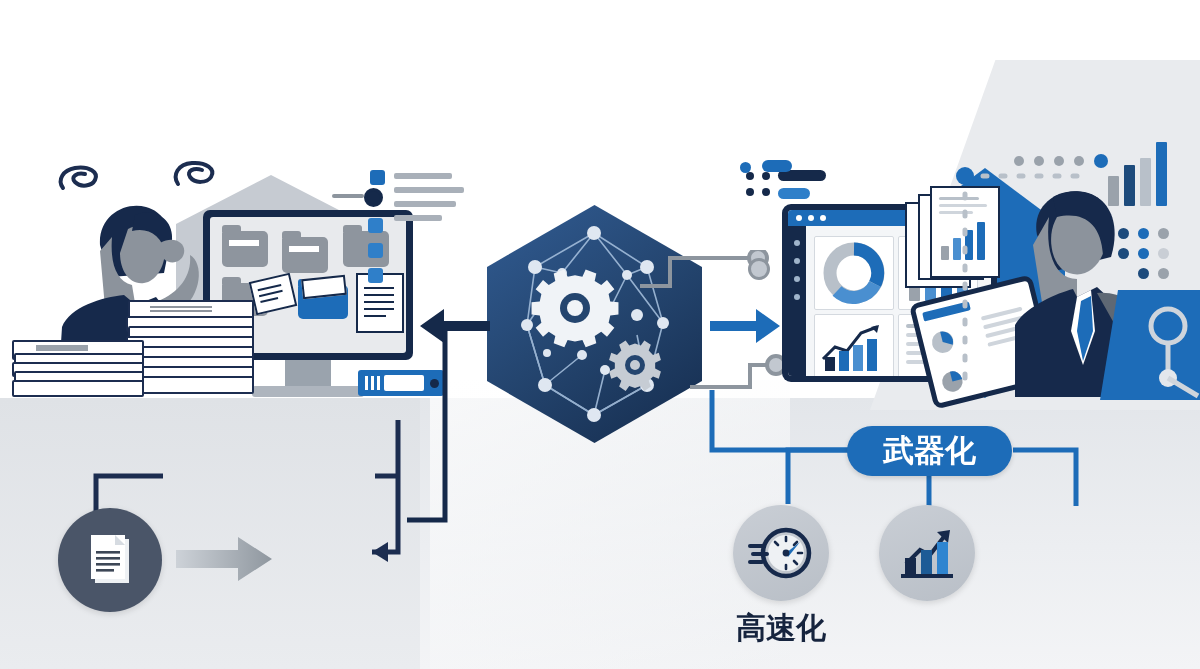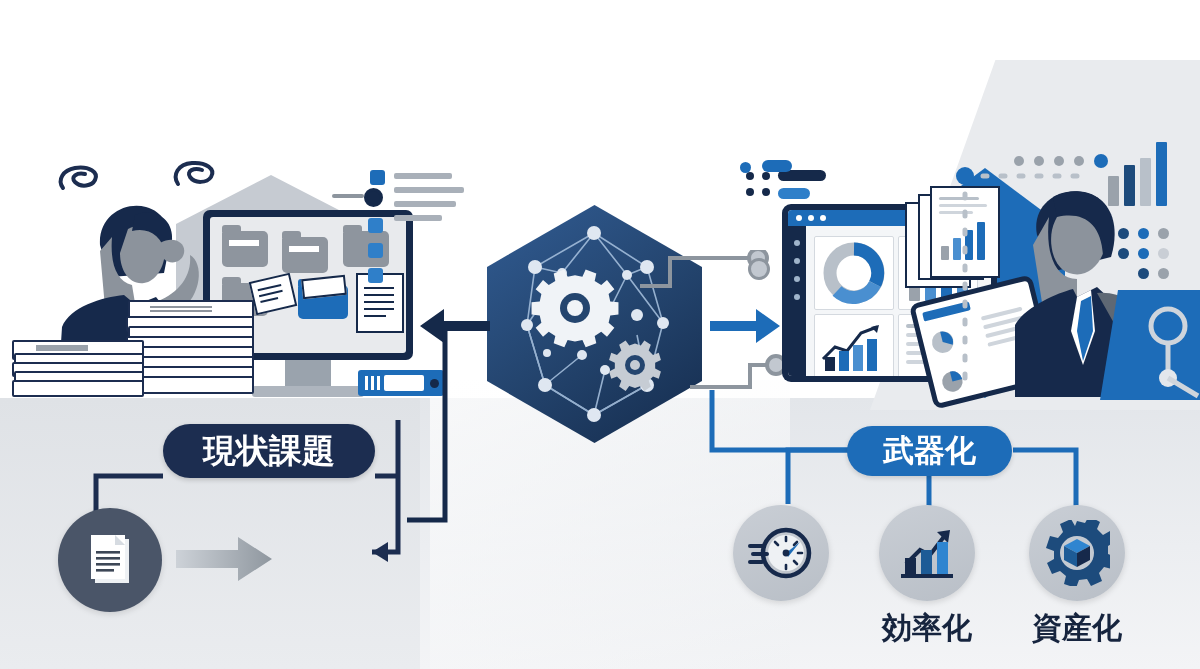"現状課題" div.badge { html: <div> <span>現状課題</span> </div> -> none }
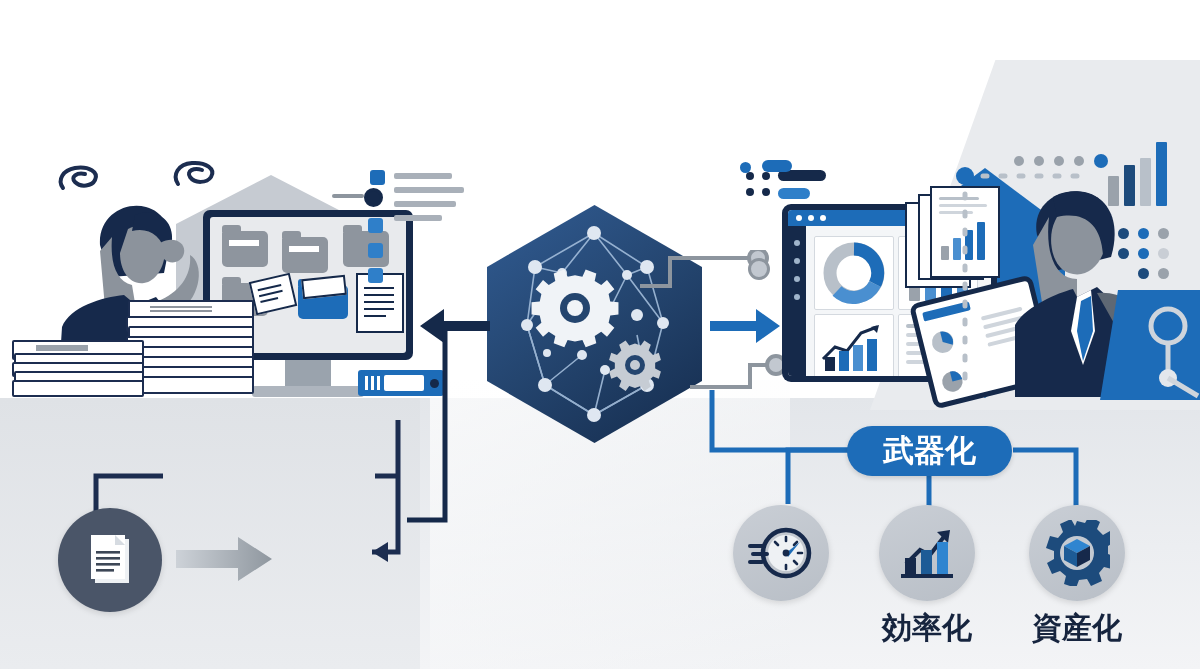"高速化" div.lbl { html: none -> <div>高速化</div> }
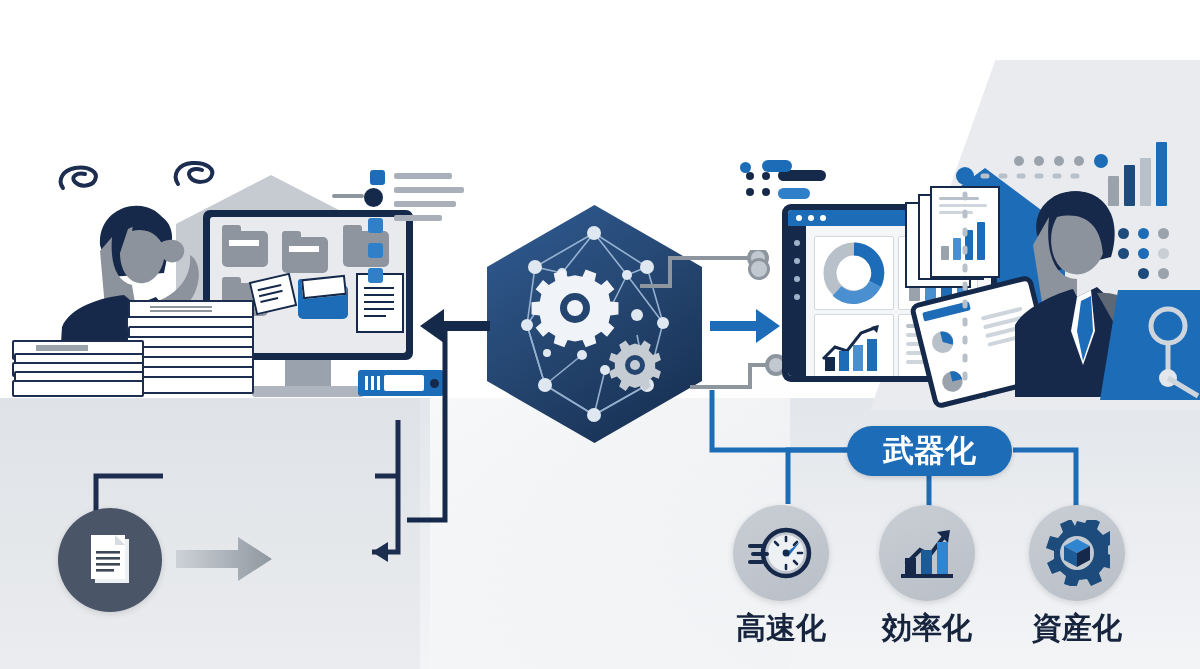"効率化" div.lbl { html: <div>効率化</div> -> none }
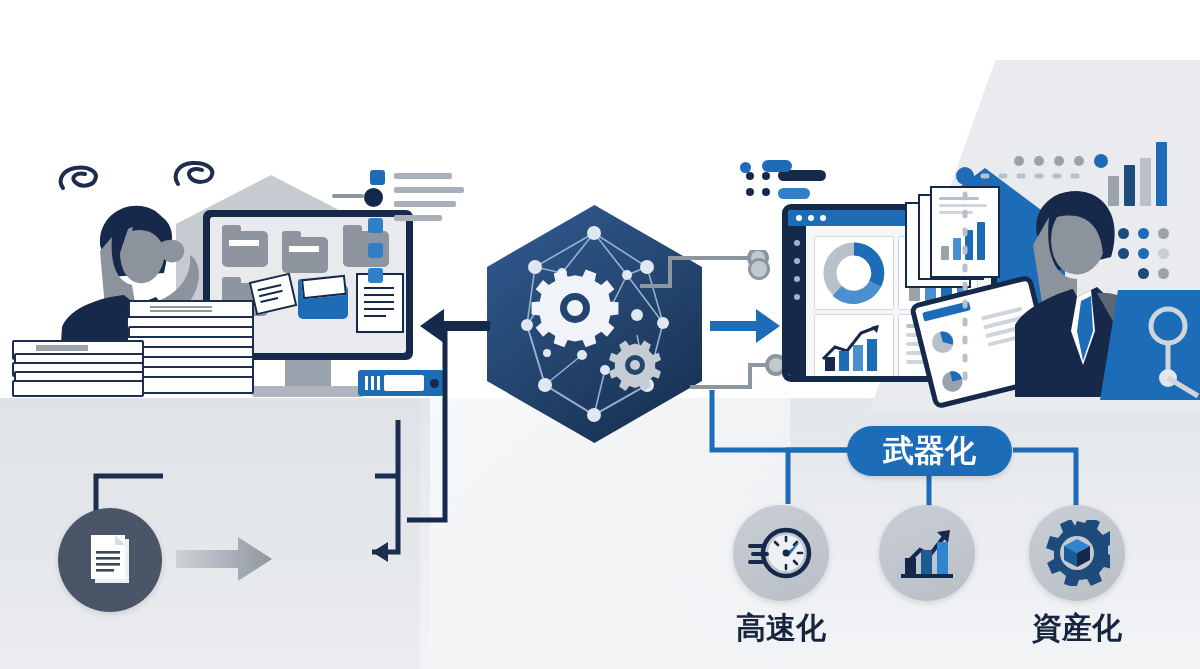"資産化" div.node { html: <div> <div> <svg> <g> <path></path> <circle></circle> </g> <g> <path></path> <path></path> <path></path> </g> </svg> </div> <div>資産化</div> </div> -> none }
